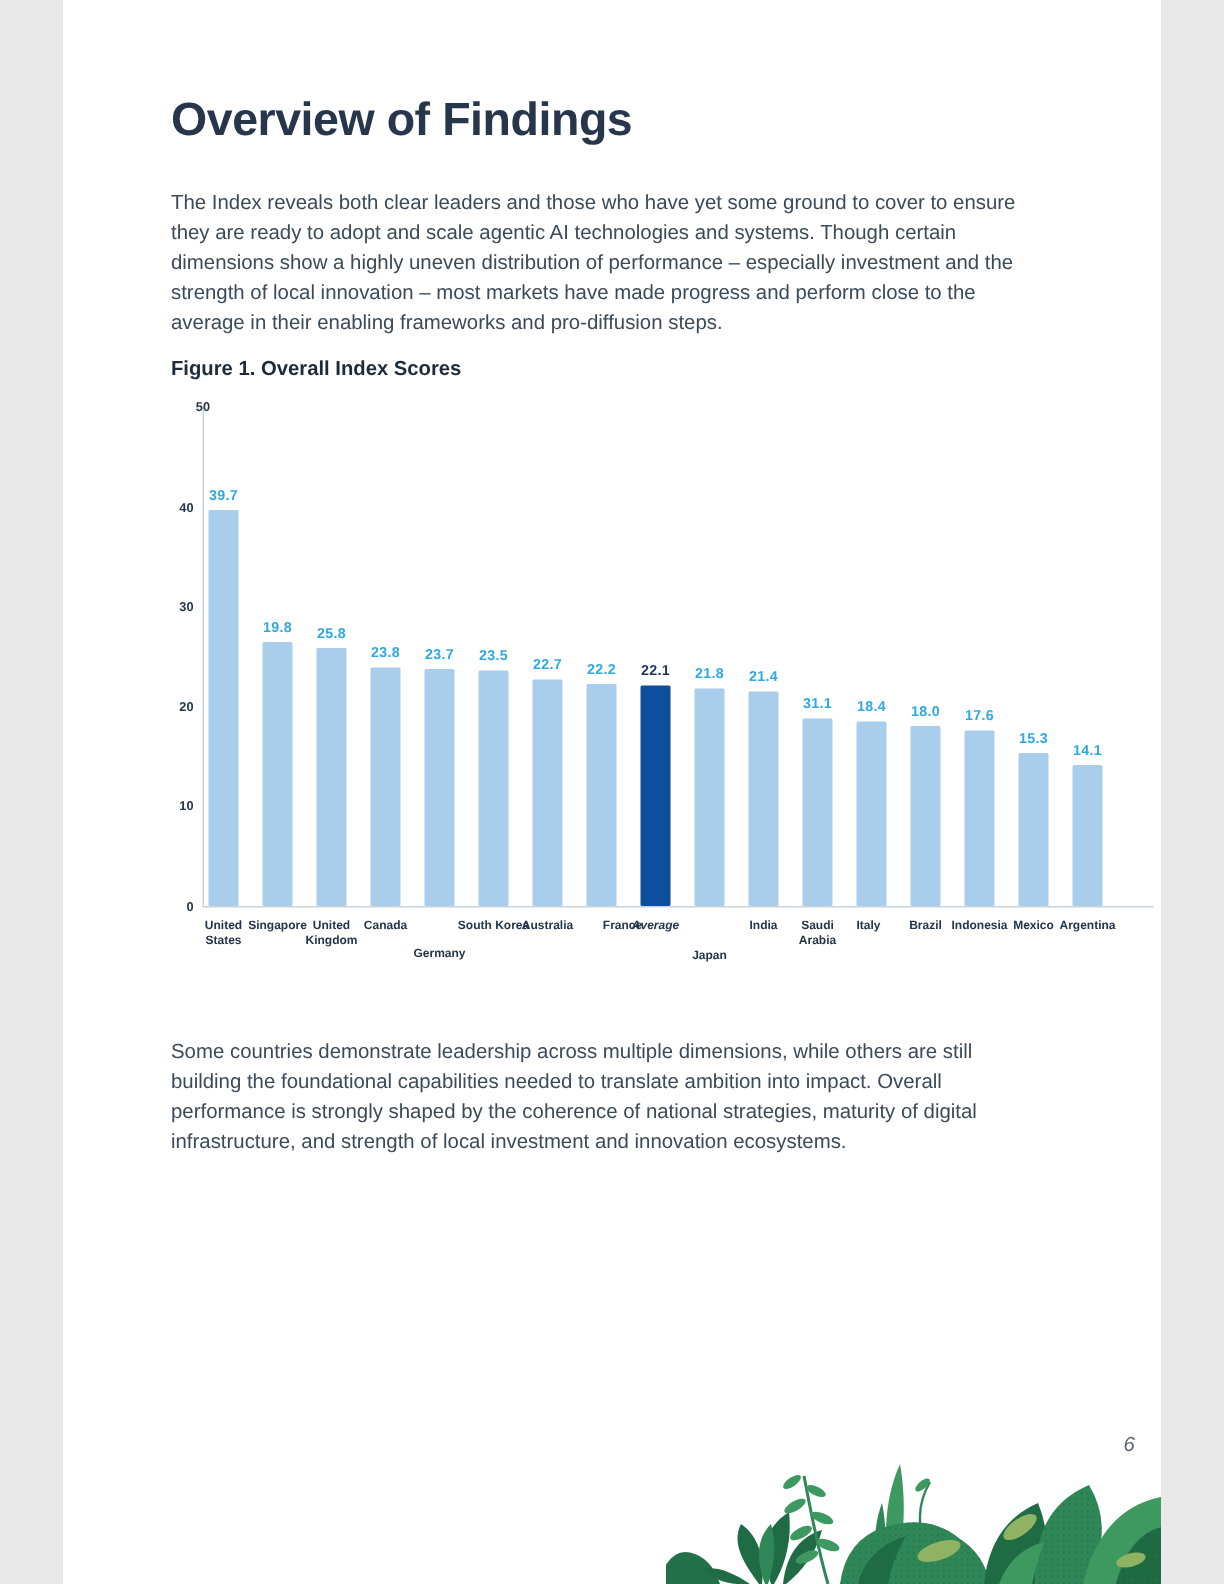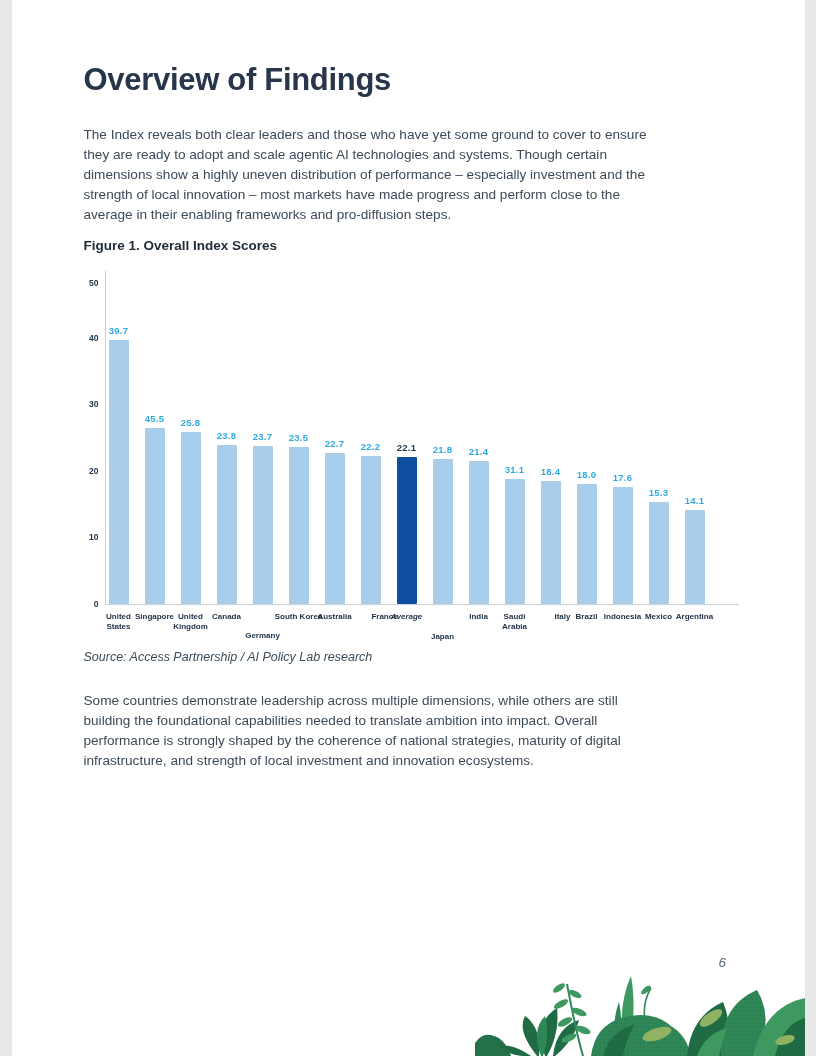"Overview of Findings" .page { width: 793px -> 732px }
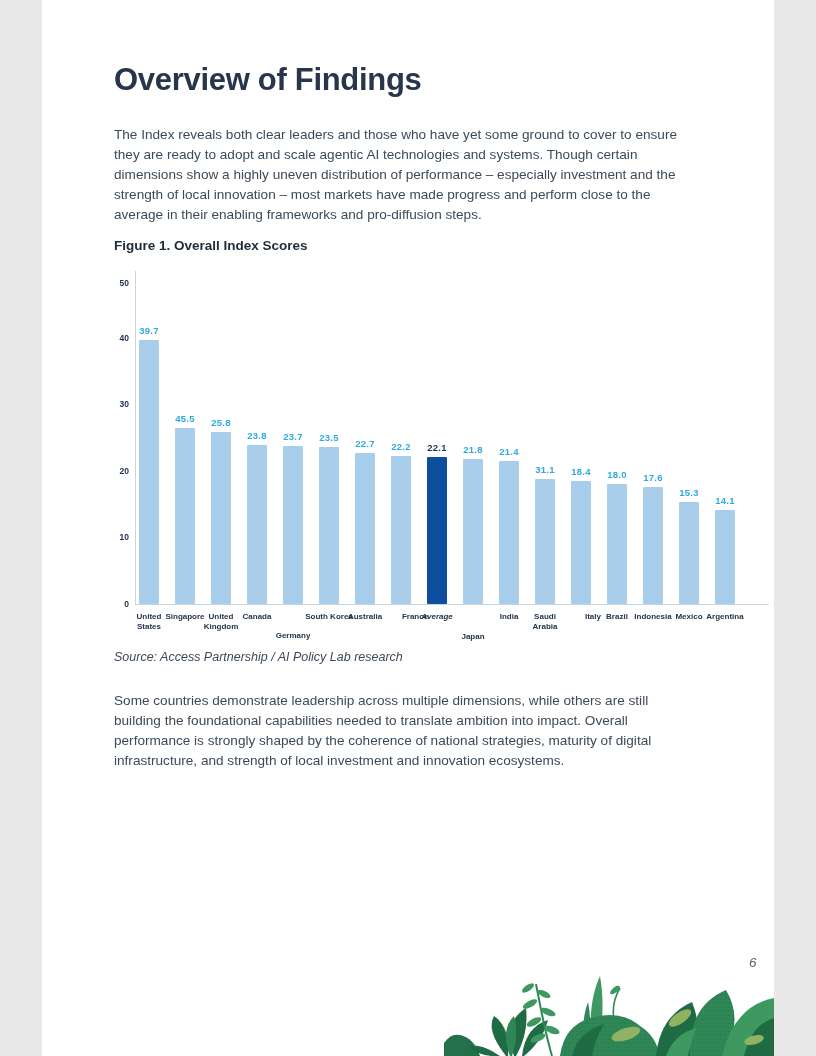"50" div.ytick { margin-left: none -> 11px; top: 16px -> 4px }
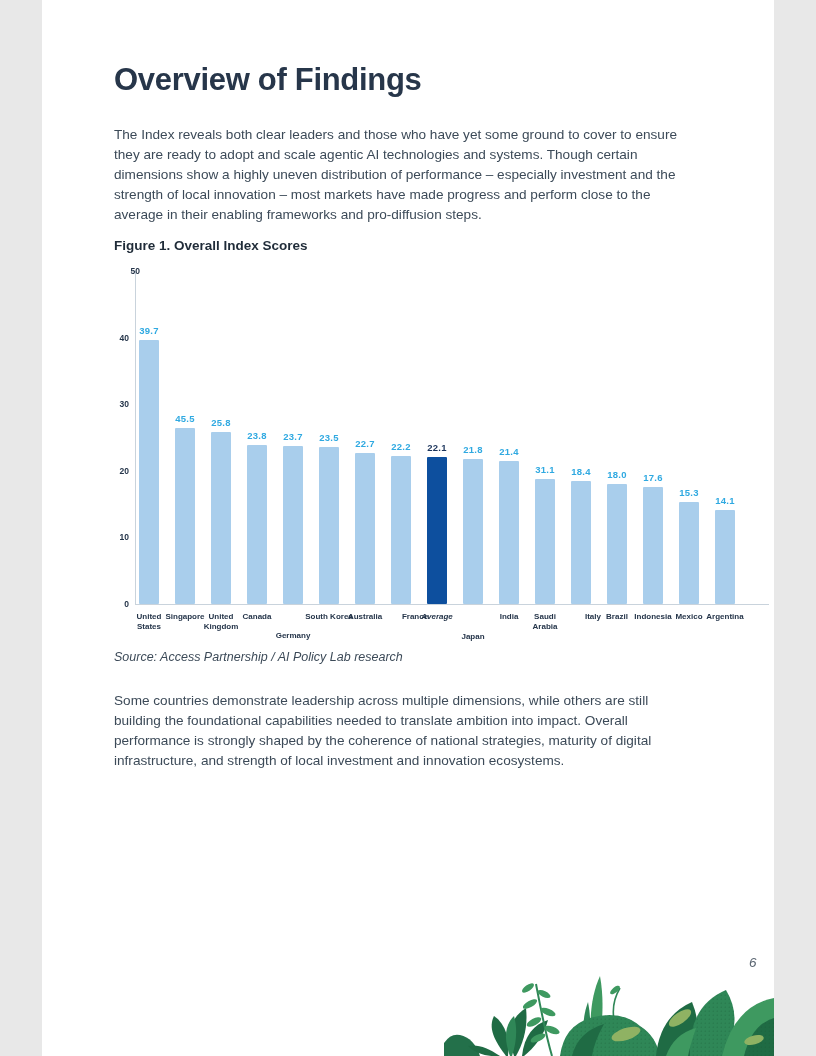"45.5" div.val { text: 45.5 -> 19.8 }
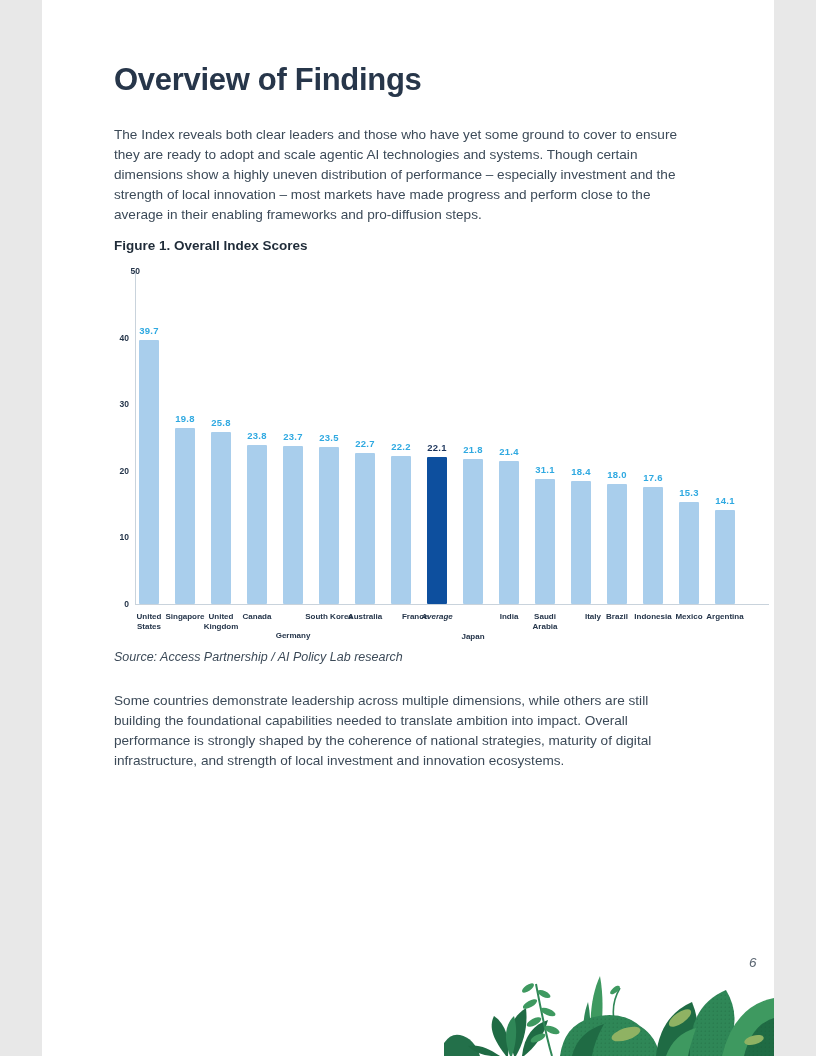"Italy" div.cat { left: 455px -> 441px }
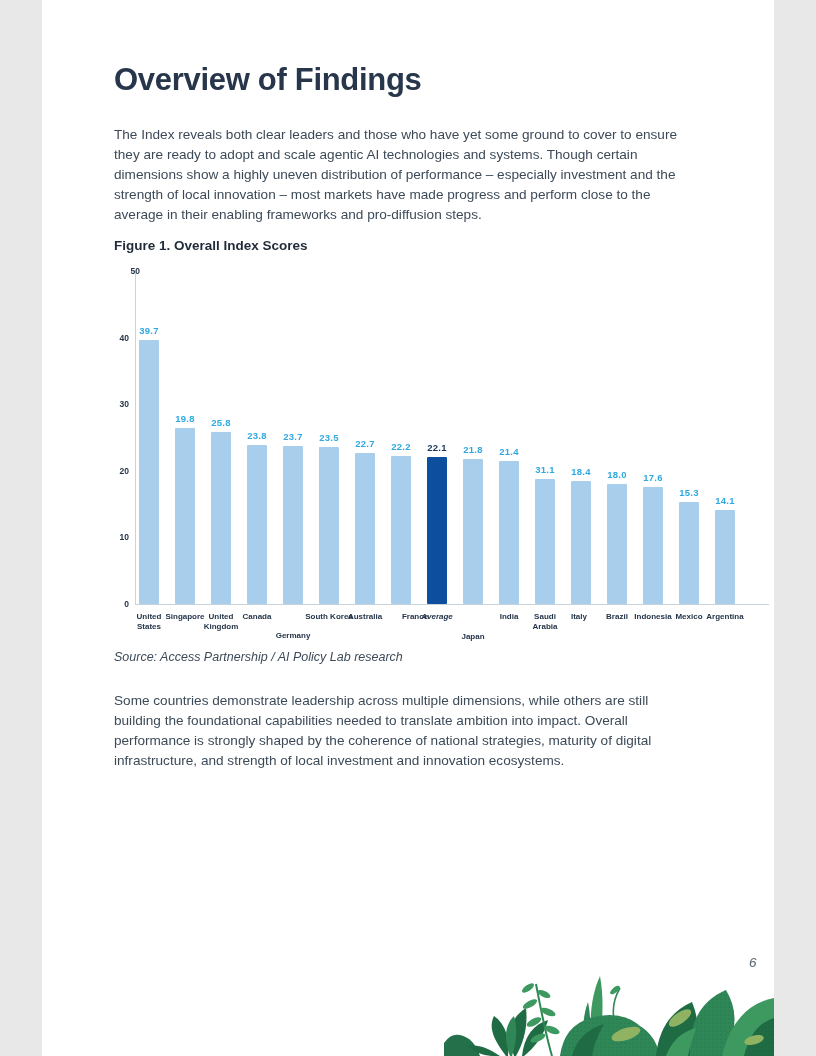"Source: Access Partnership / AI" div.source-line { html: <div>Source: Access Partnership / AI Policy Lab research</div> -> none }
